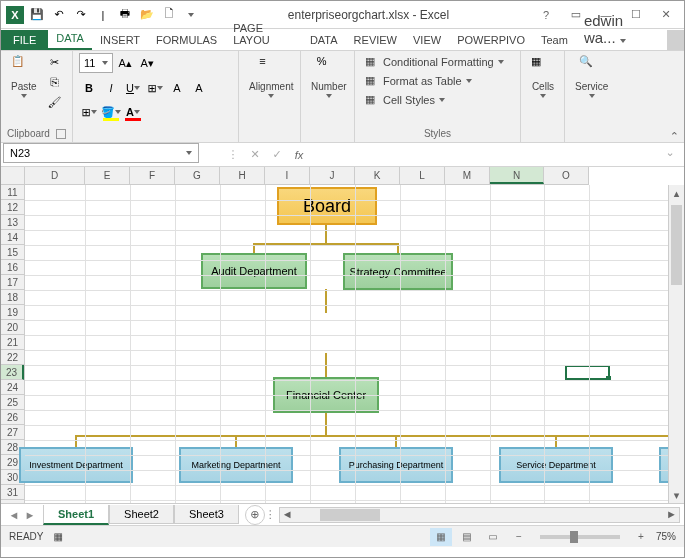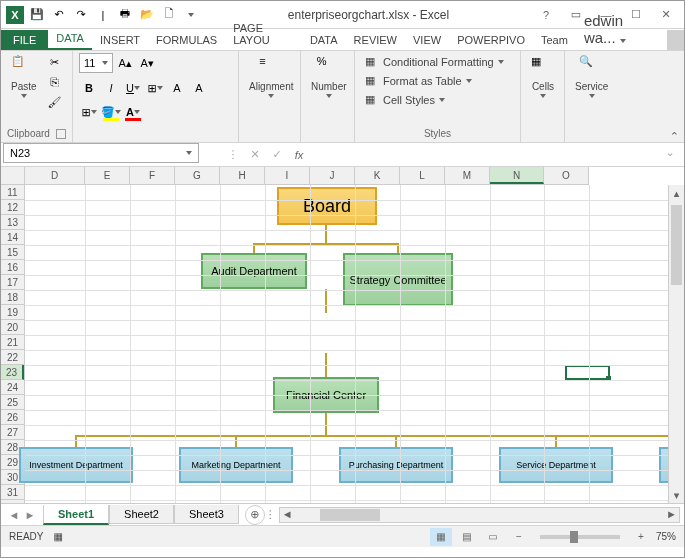"Strategy Committee" div.shape { height: 53px -> 37px }
